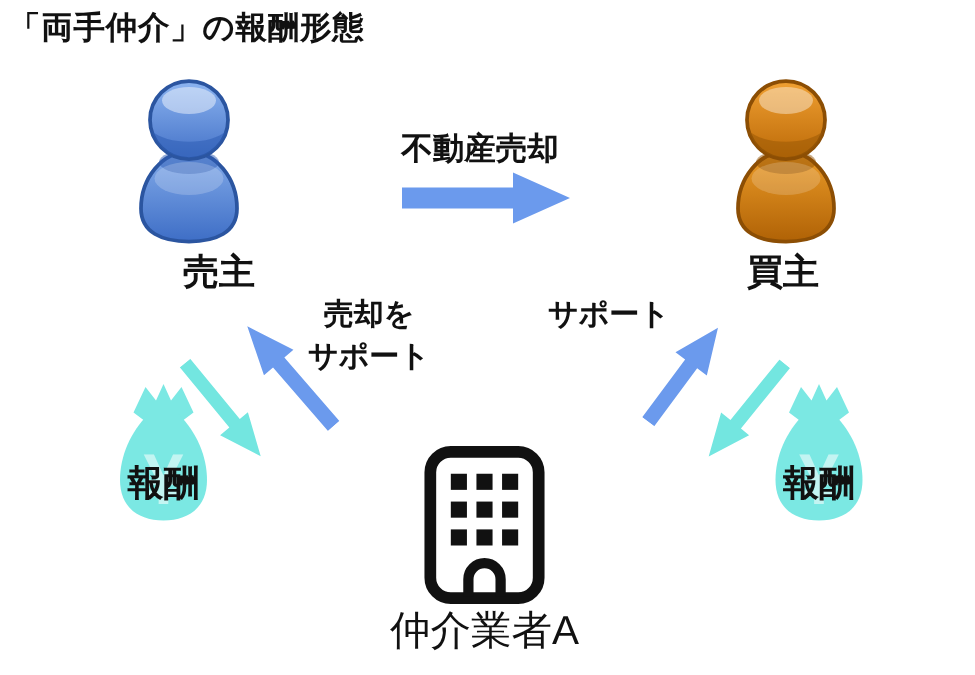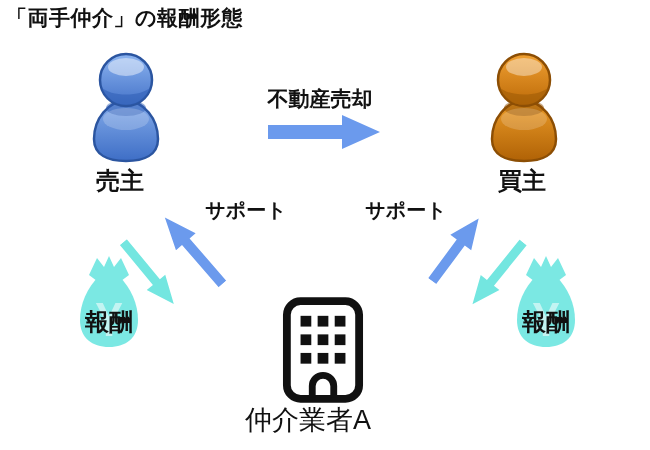"売主" .seller-label { text-align: none -> right }
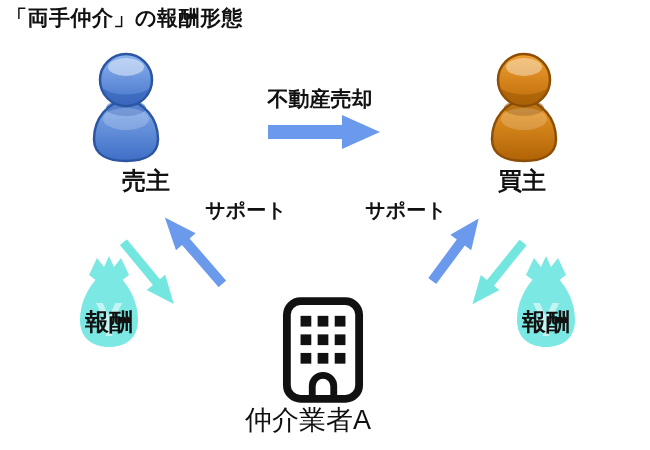"売却を" div { html: none -> <div>売却を</div> }
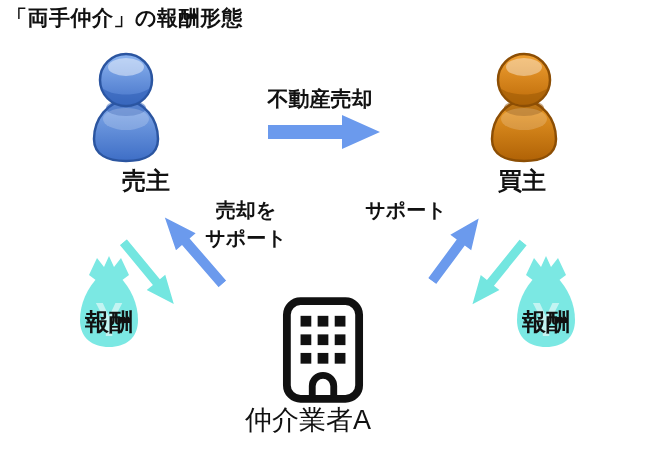"仲介業者A" .broker-label { text-align: left -> center }
